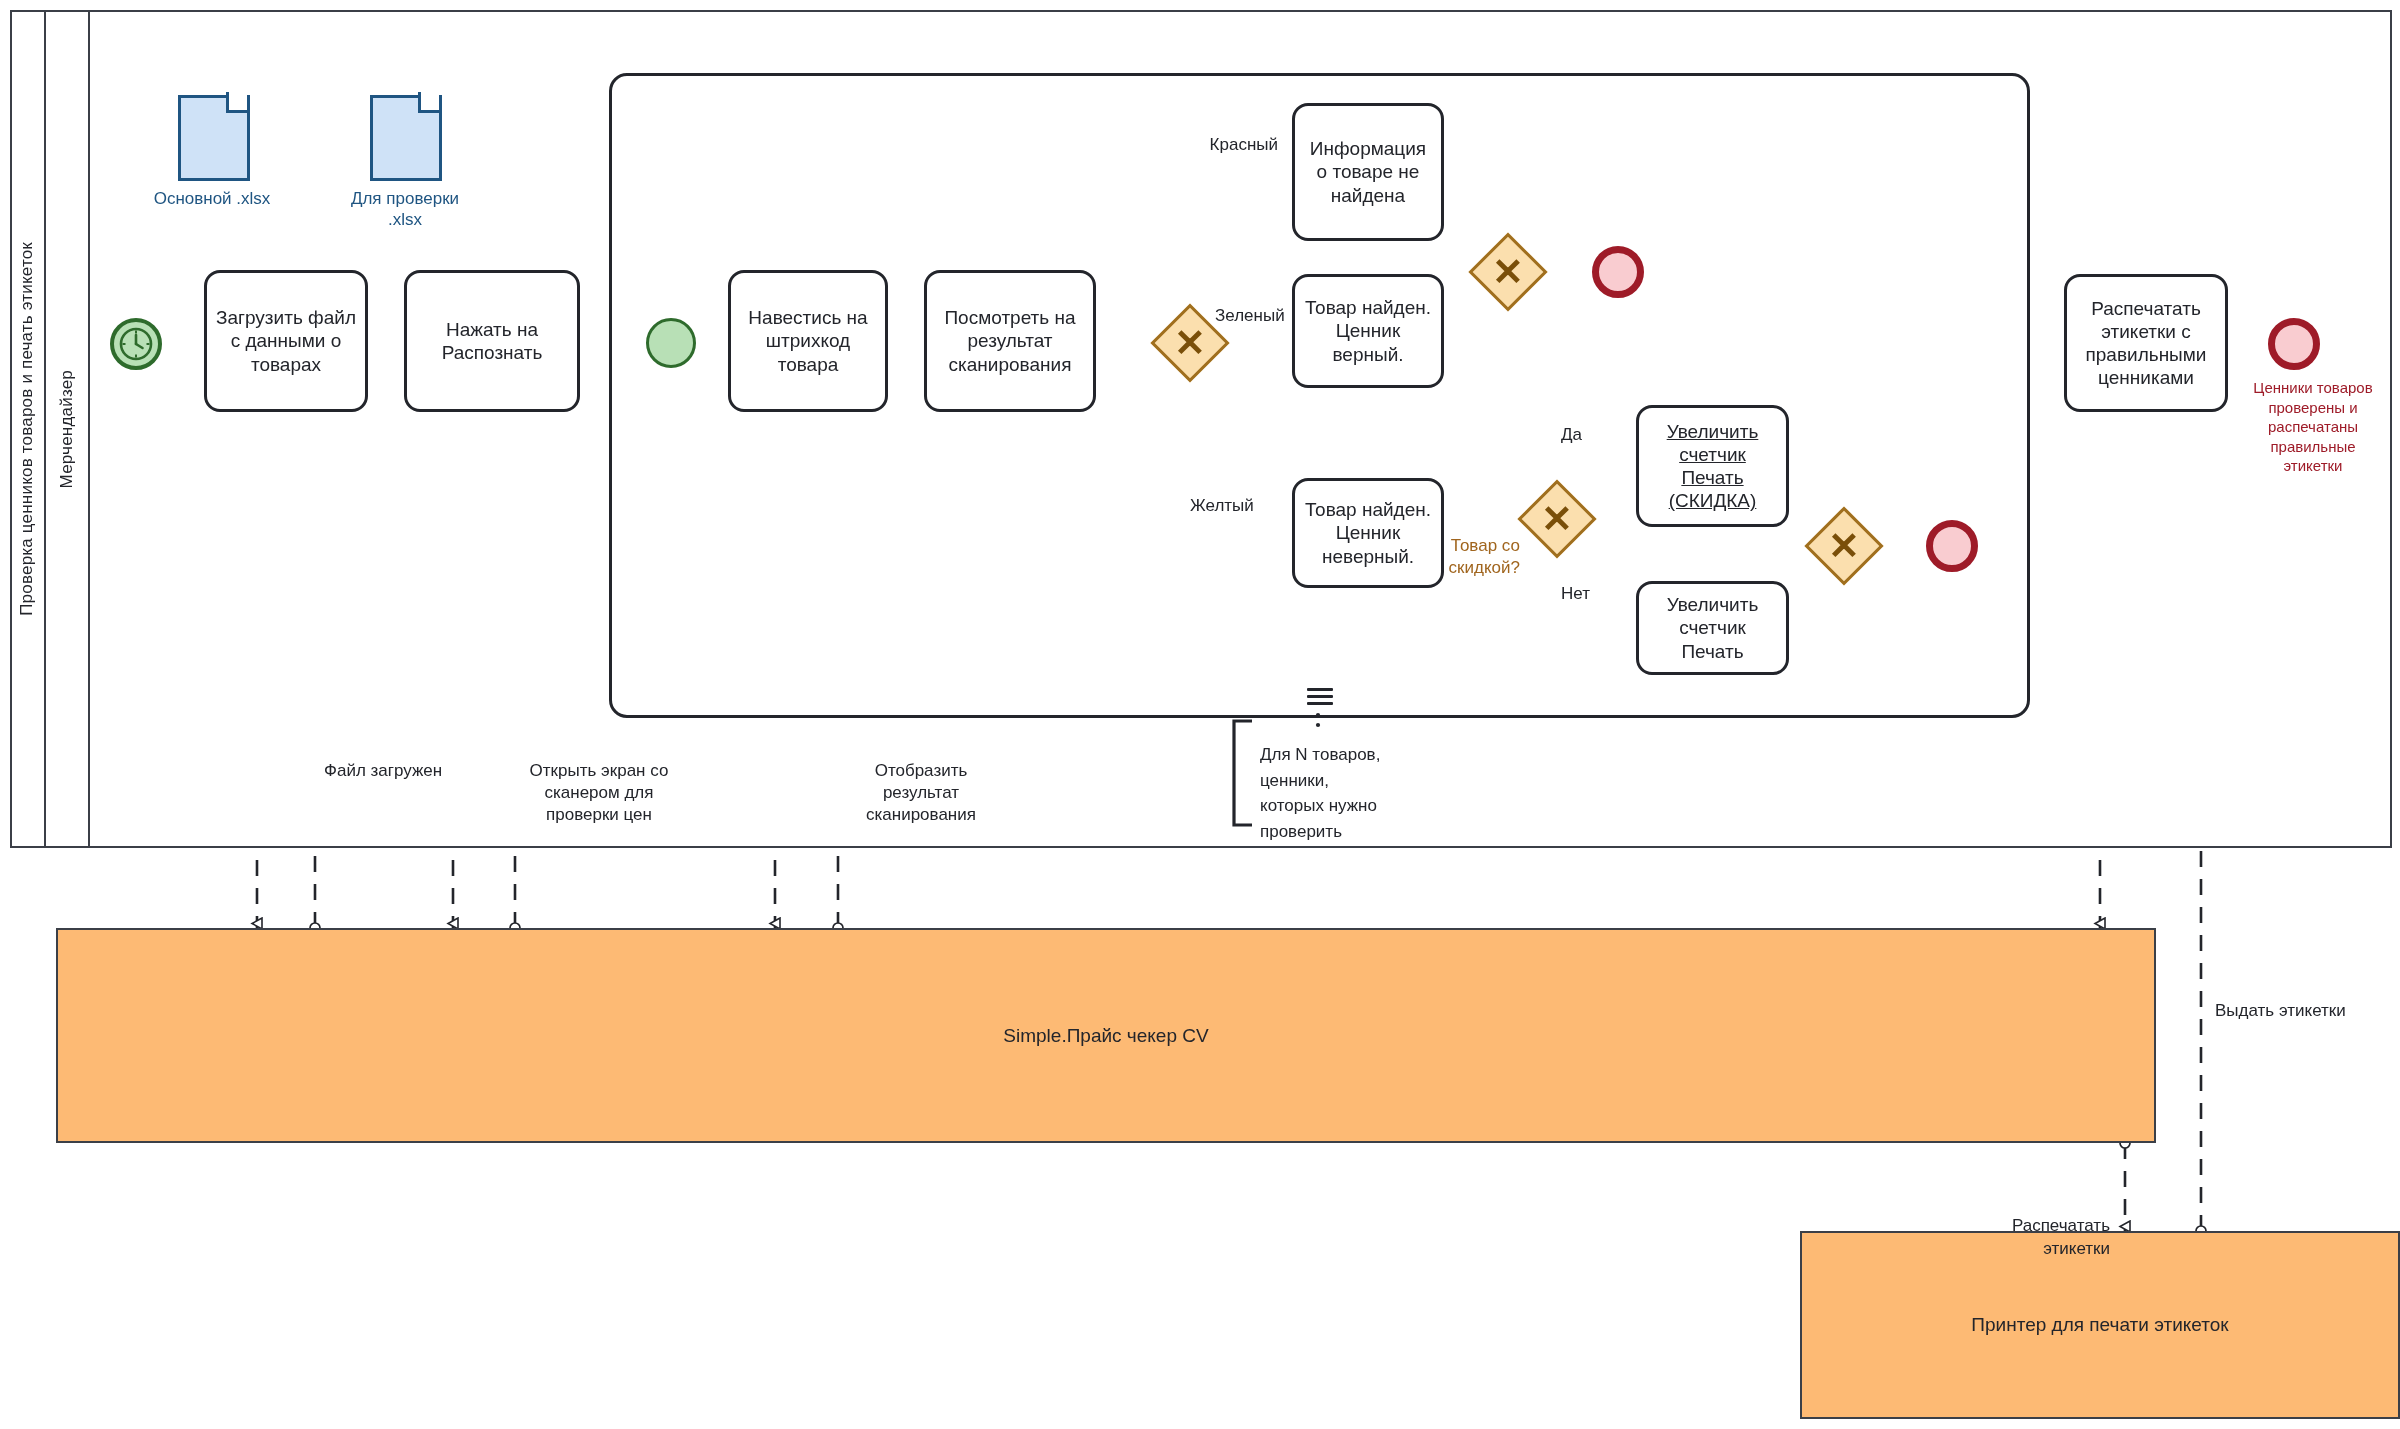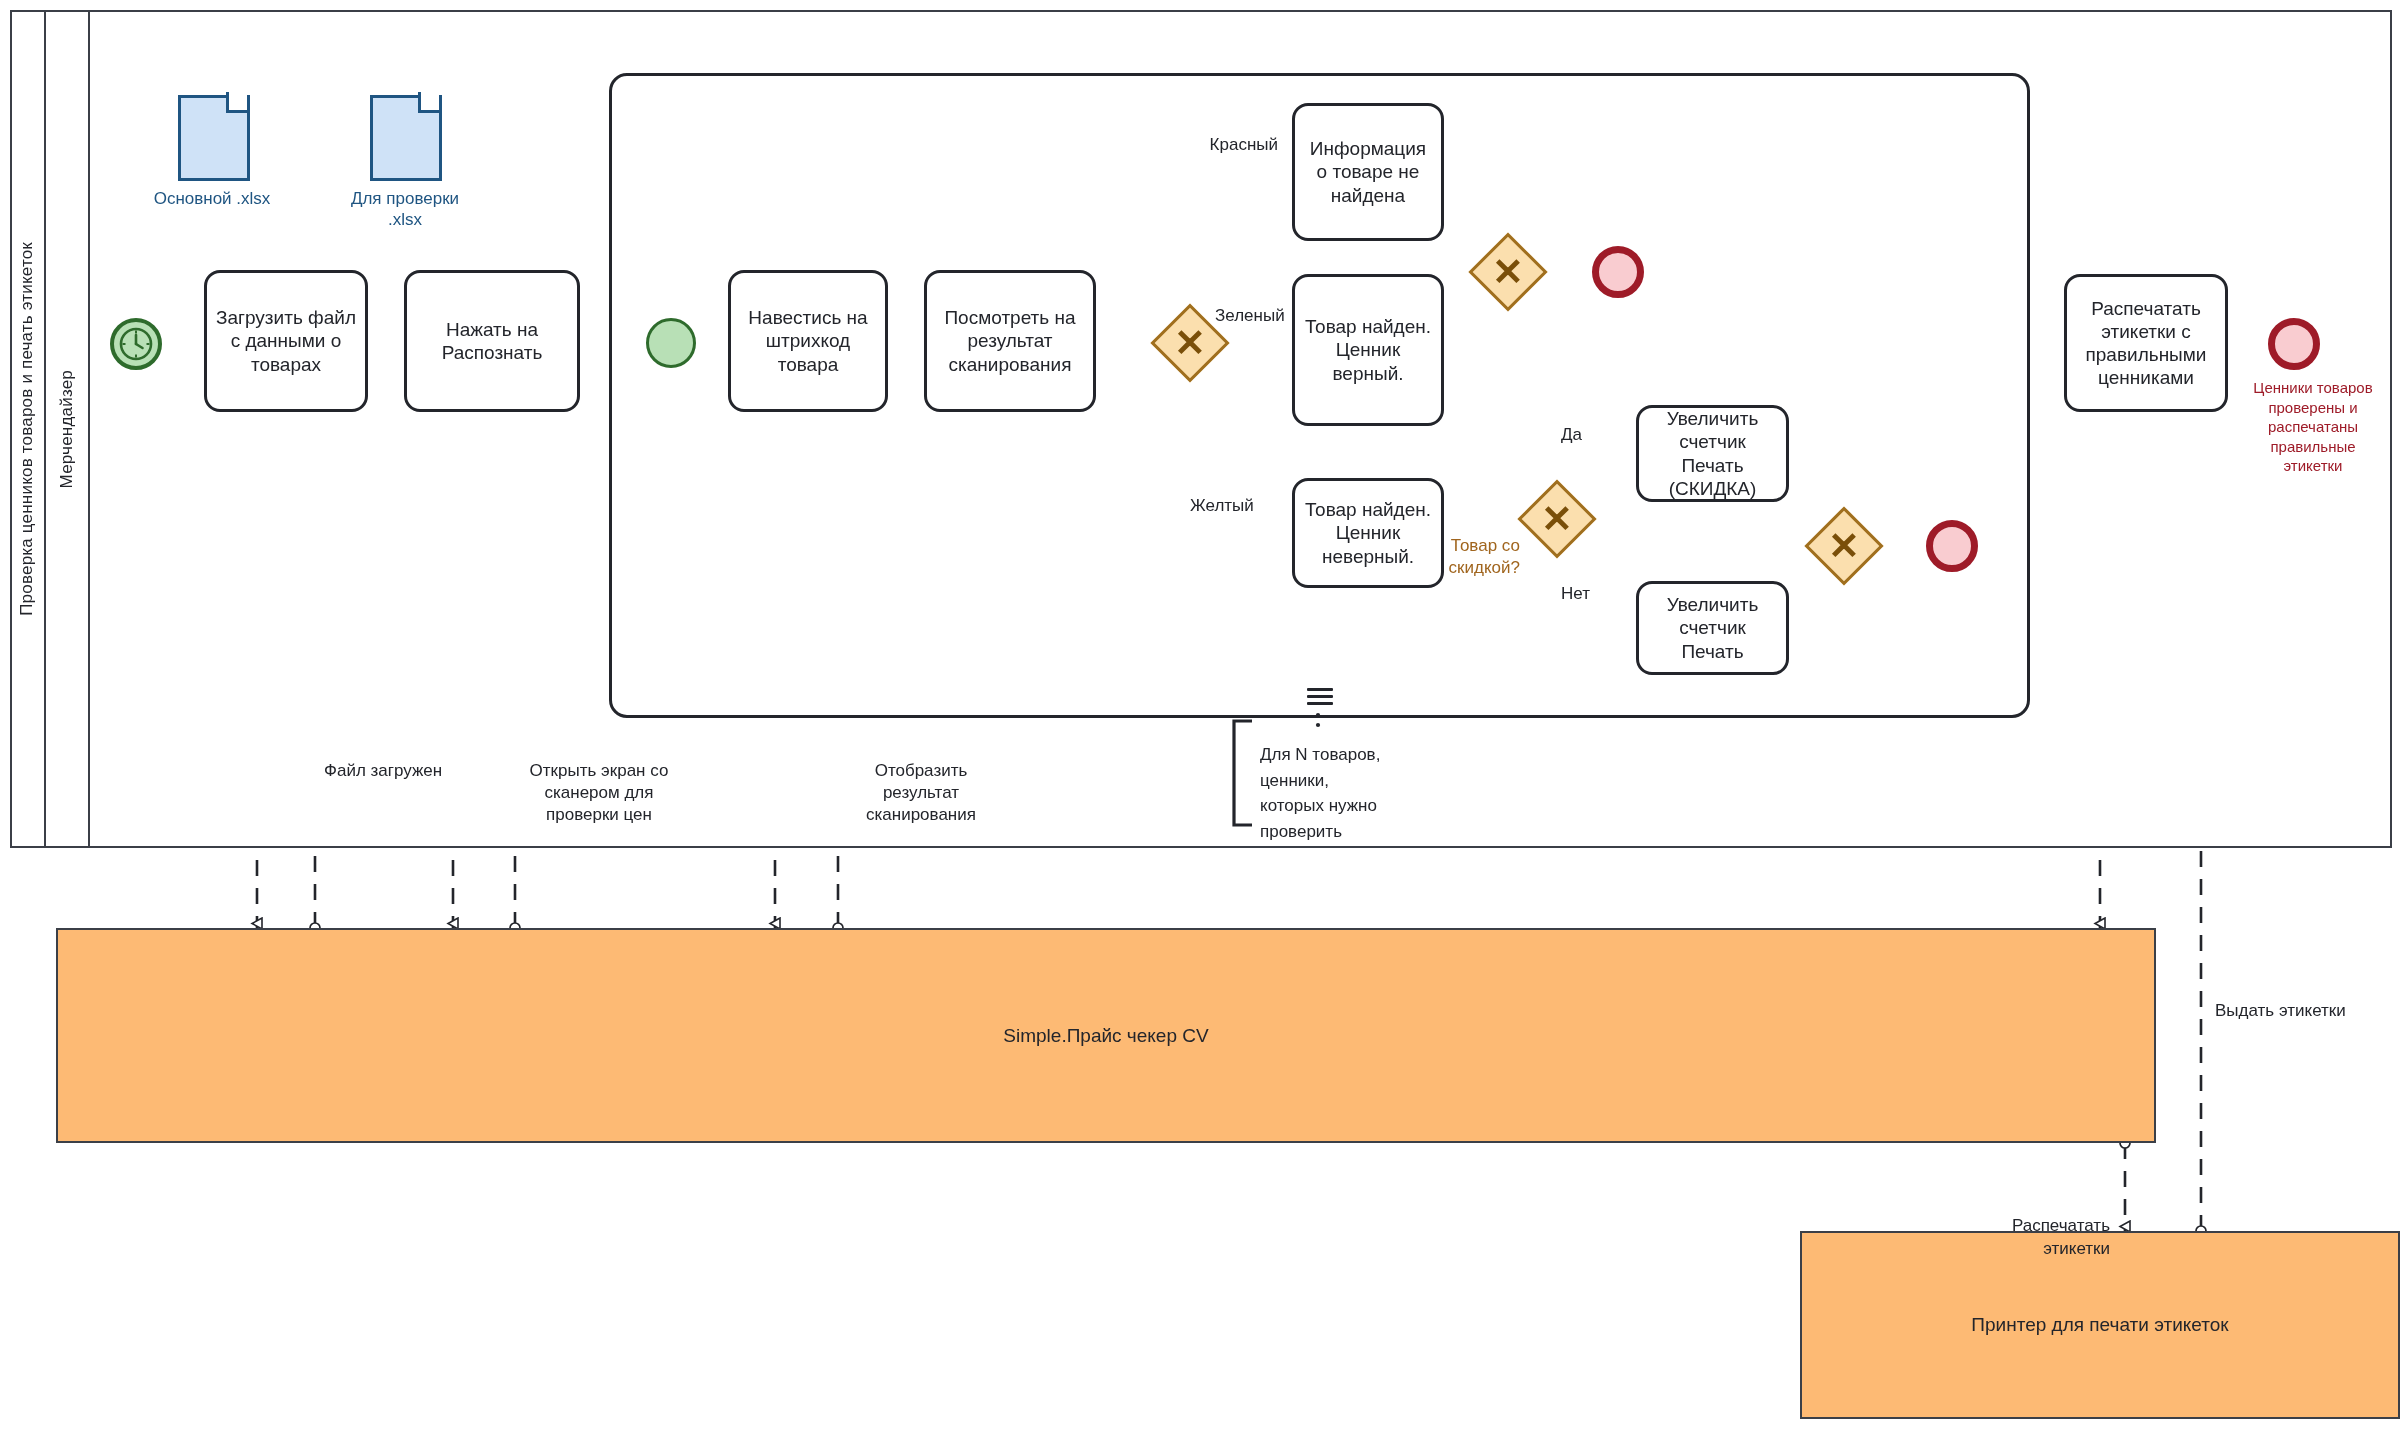"Товар найден. Ценник верный." div.abs { height: 152px -> 114px }
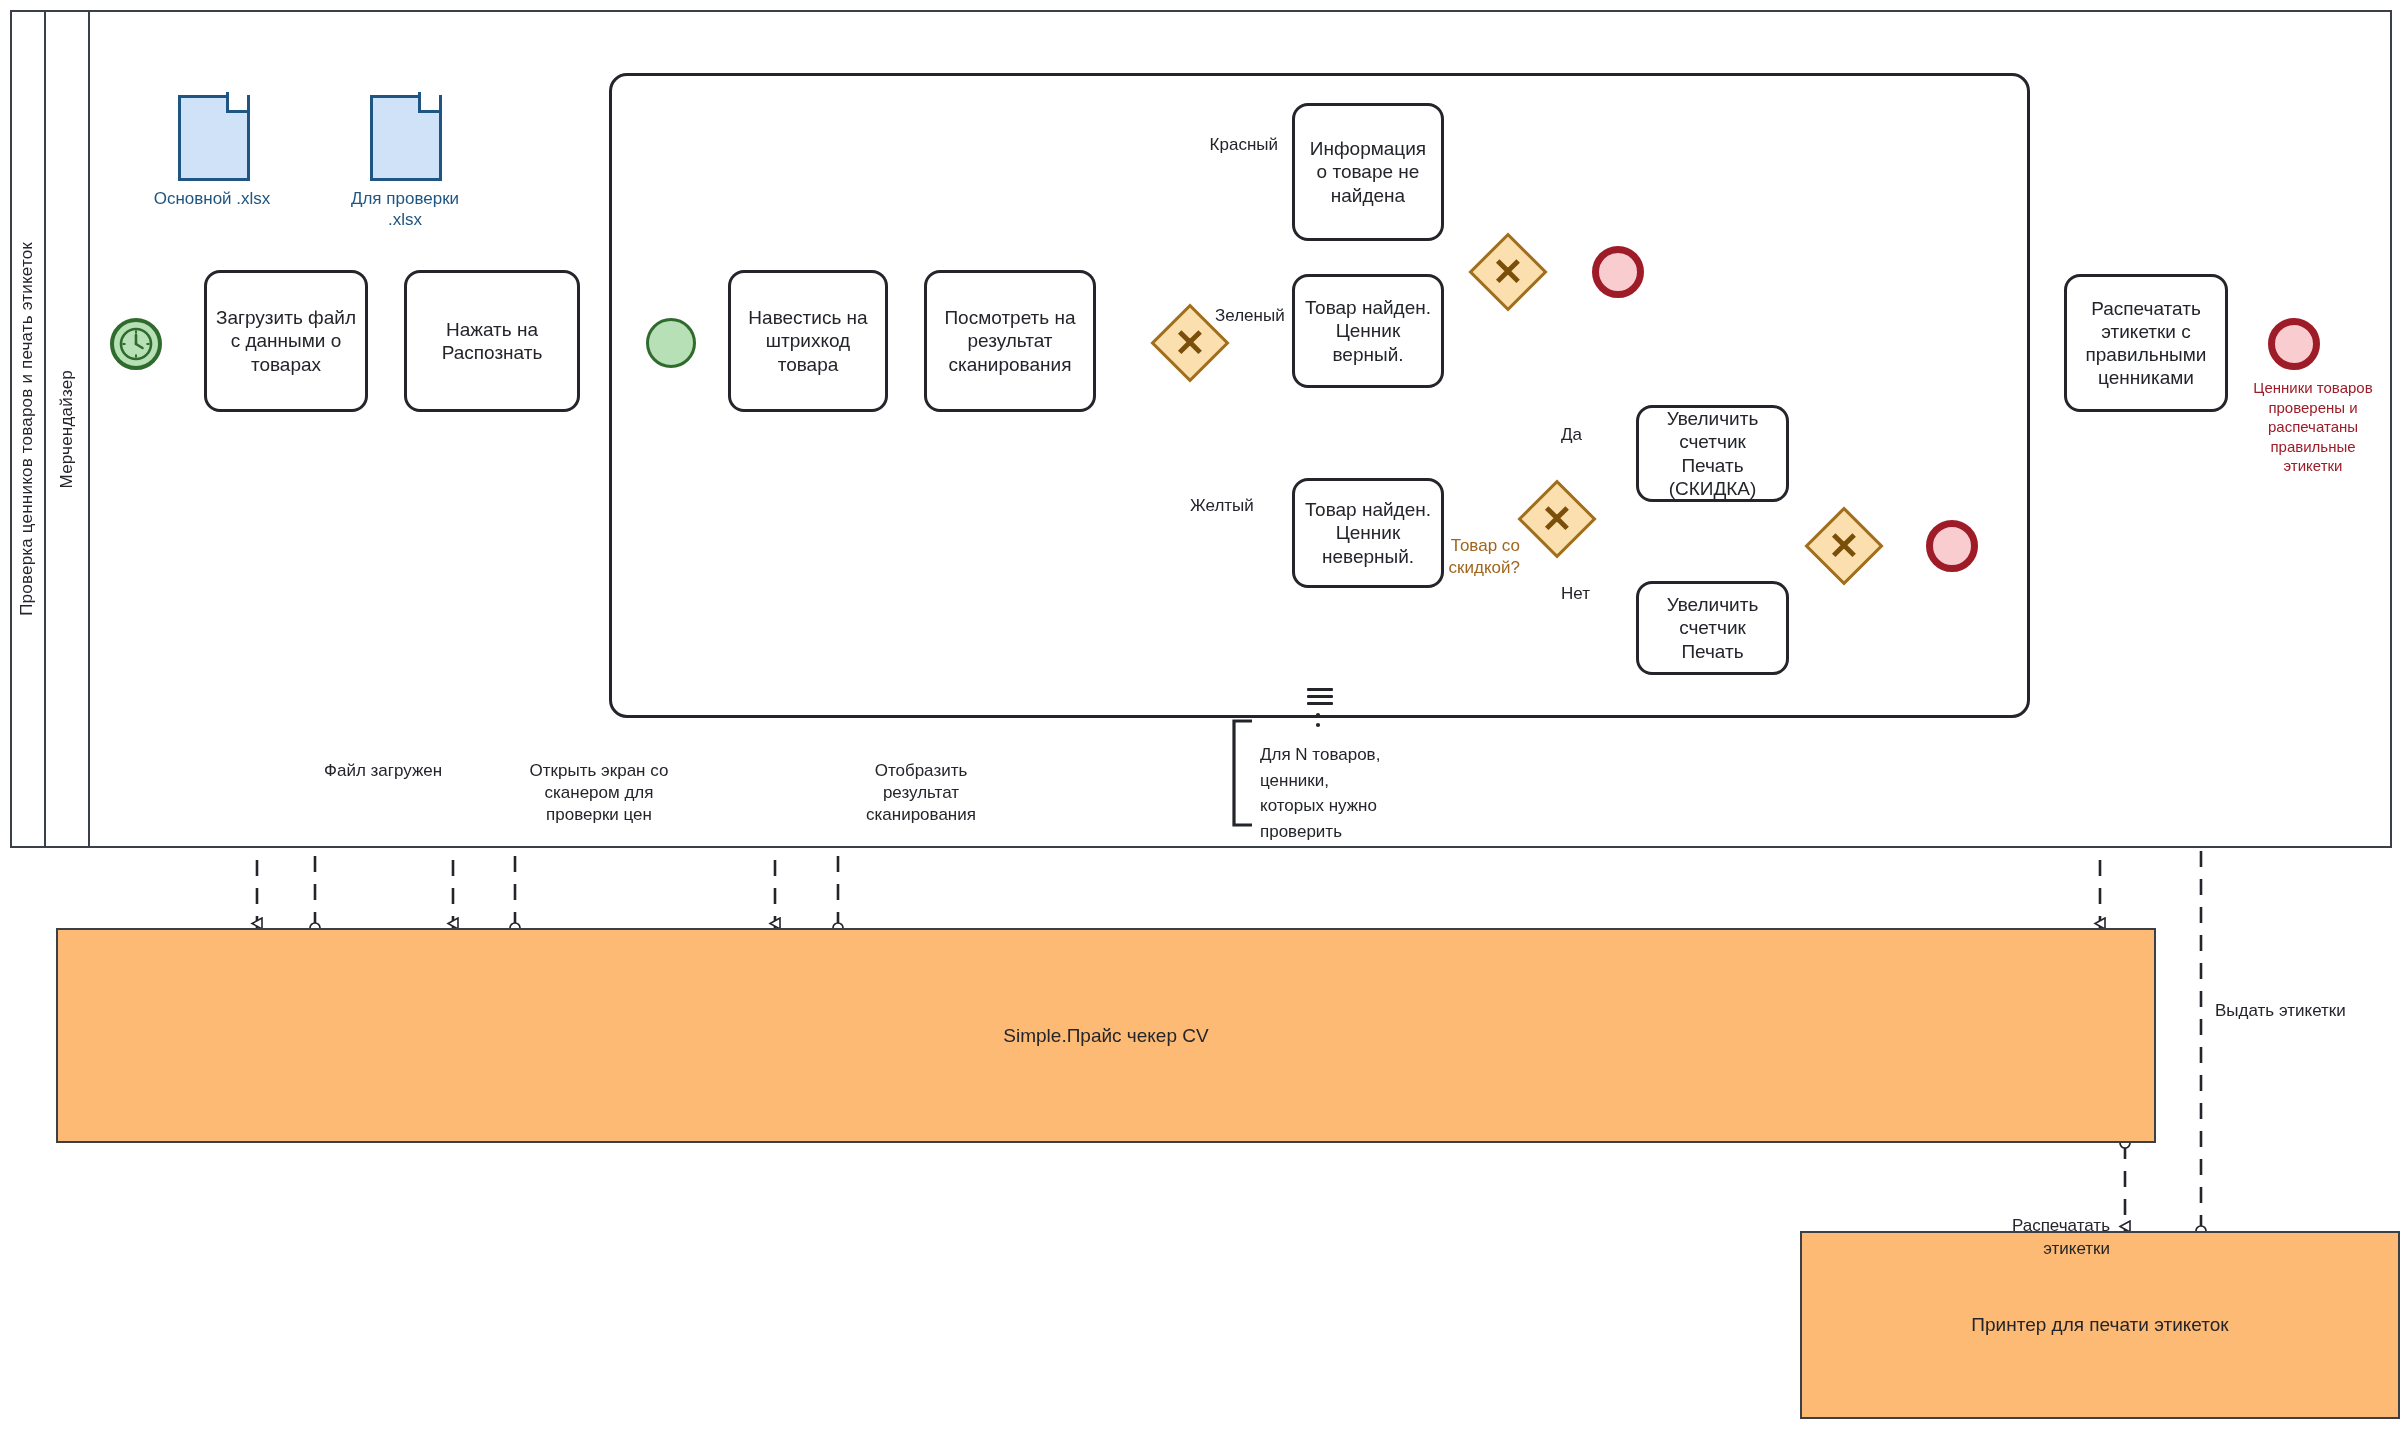"Увеличить счетчик Печать (СКИДКА)" div.abs { height: 97px -> 122px; text-decoration: none -> underline }
